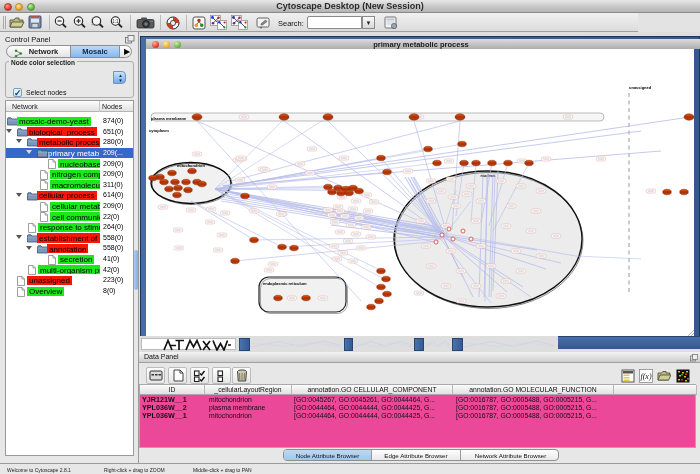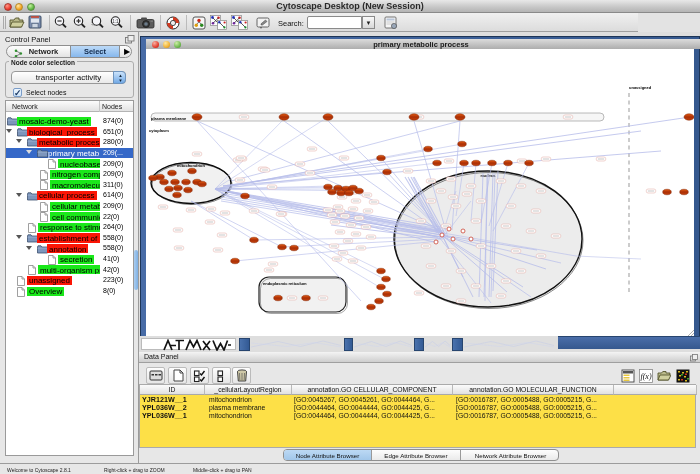"Select" div.tabmos { text: Select -> Mosaic }
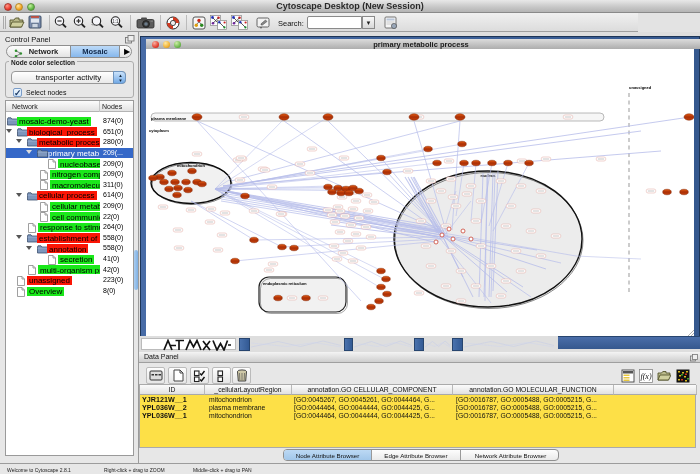"transporter activity" div.combo { html: <div>transporter activity</div> -> none }
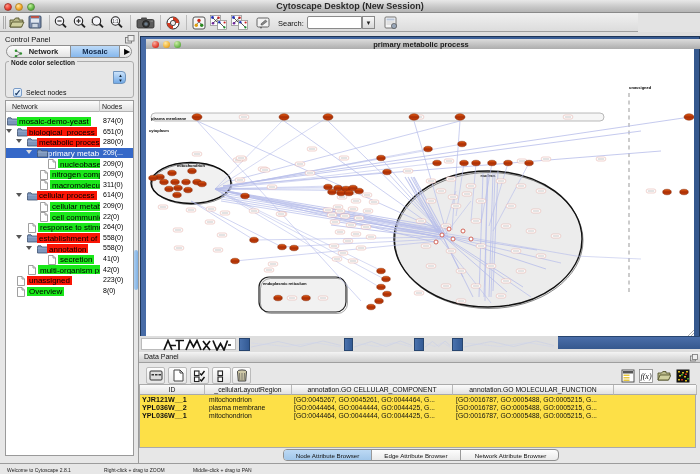"YJR121W__1" #dtable { background: #fde047 -> #ec4899 }
